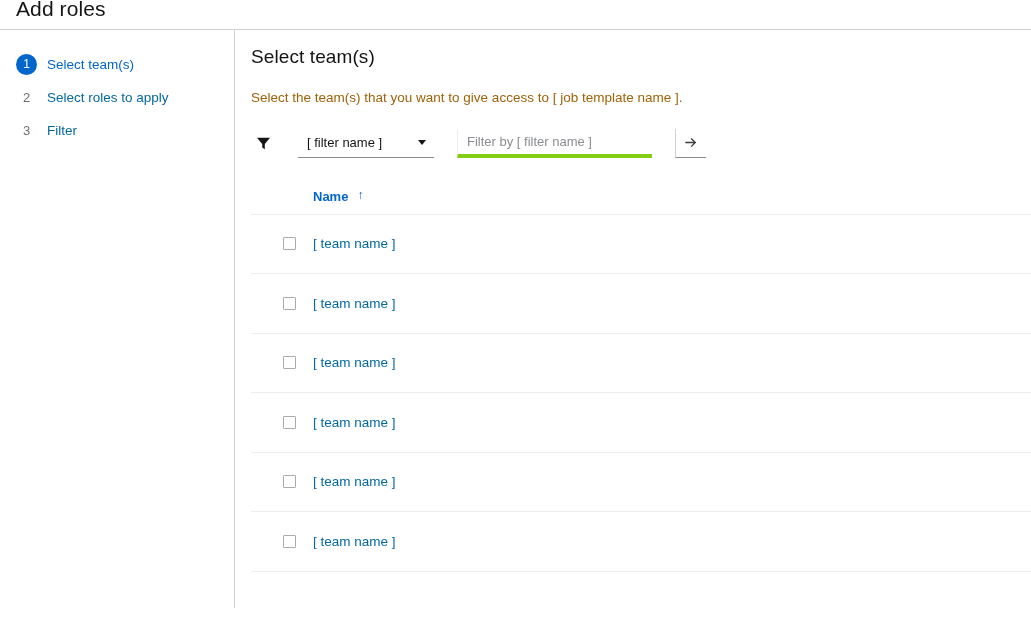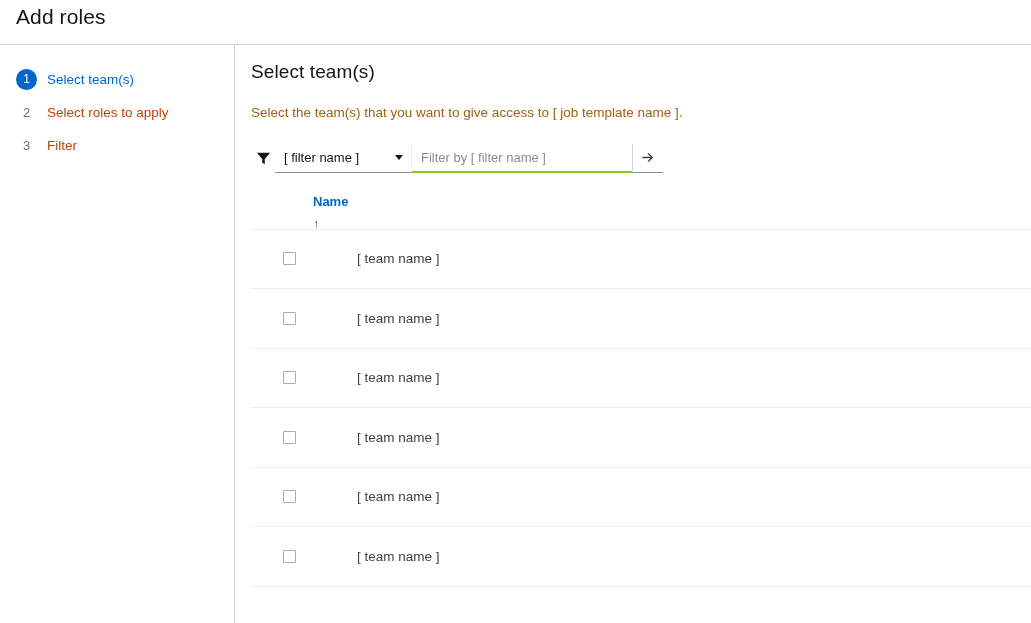"Add roles" .wizard-header { height: 45px -> 30px }
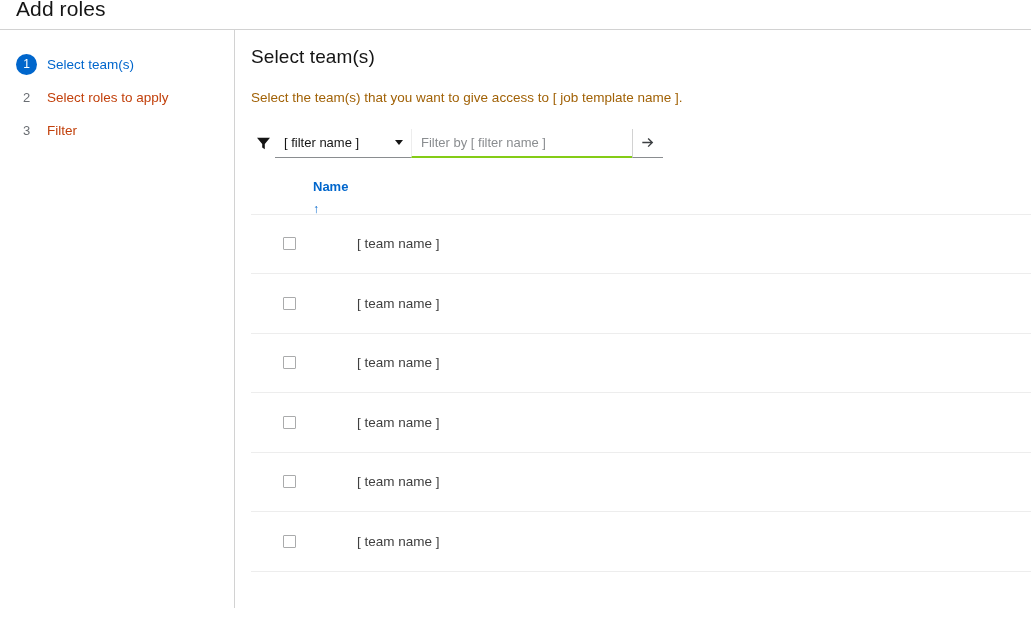"Select roles to apply" .step-label { color: #c2410c -> #0369a1 }
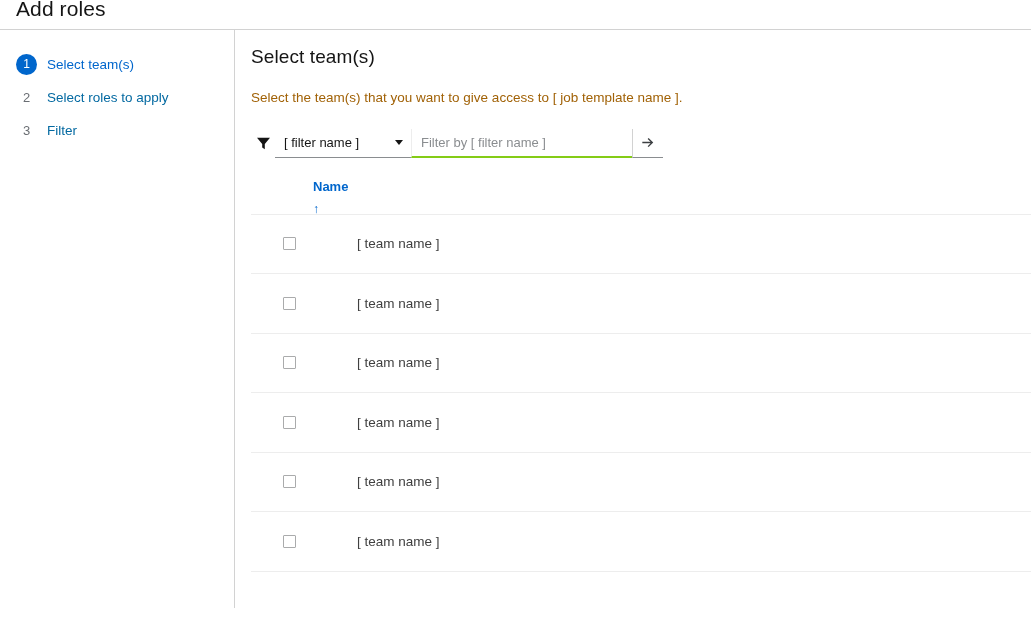"[ filter name ]" .toolbar { gap: none -> 23px }
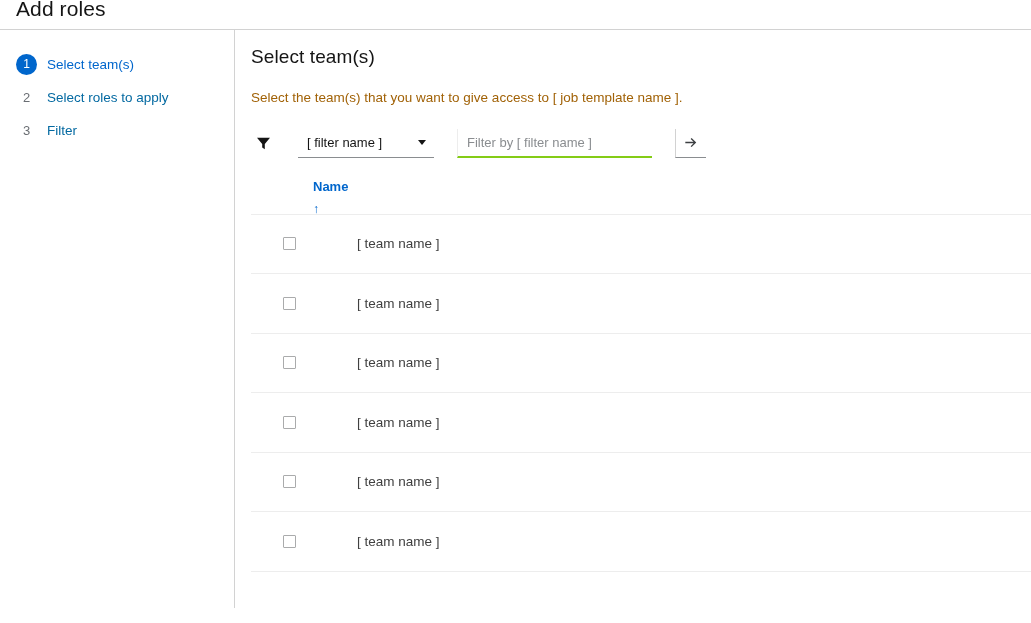"Filter by [ filter name" .filter-input { border-bottom: 2px solid #84cc16 -> 4px solid #84cc16 }
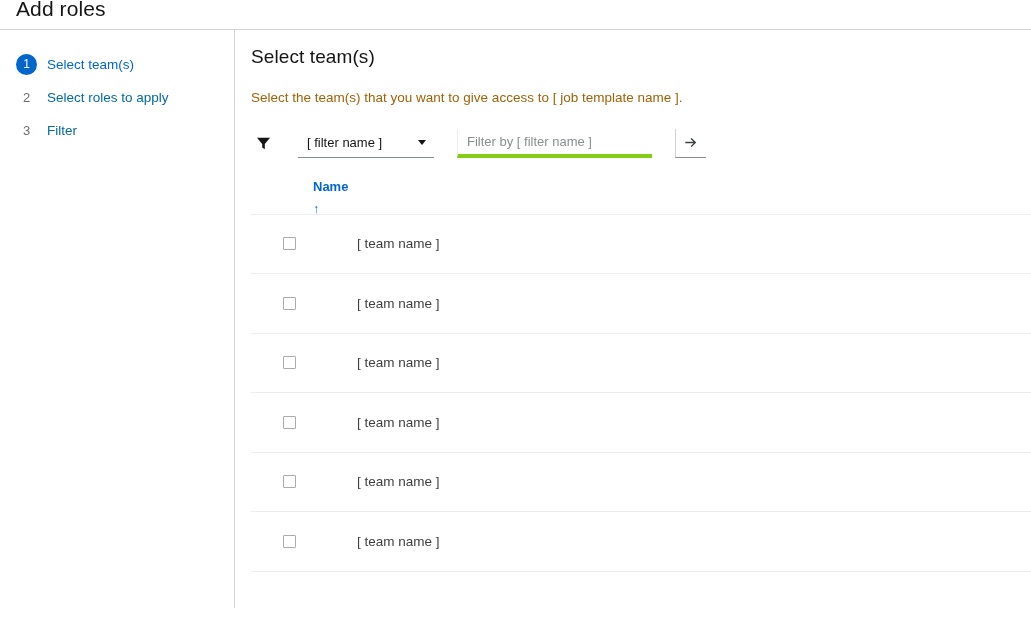"Name" .th-name { flex-direction: column -> none }
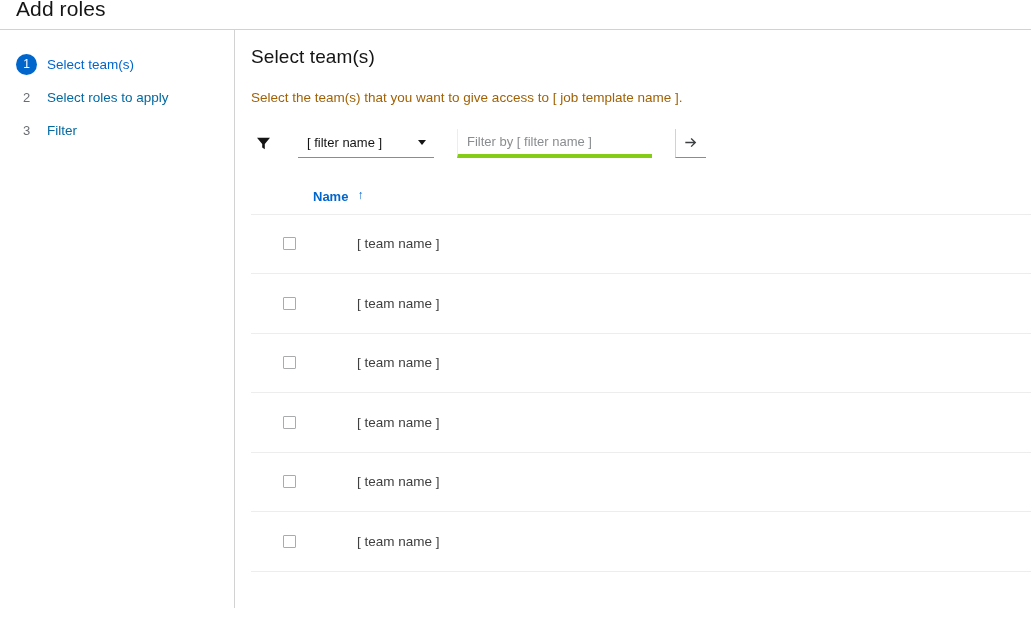"[ team name ]" .cell-name { color: #404040 -> #0369a1; margin-left: 44px -> none }
